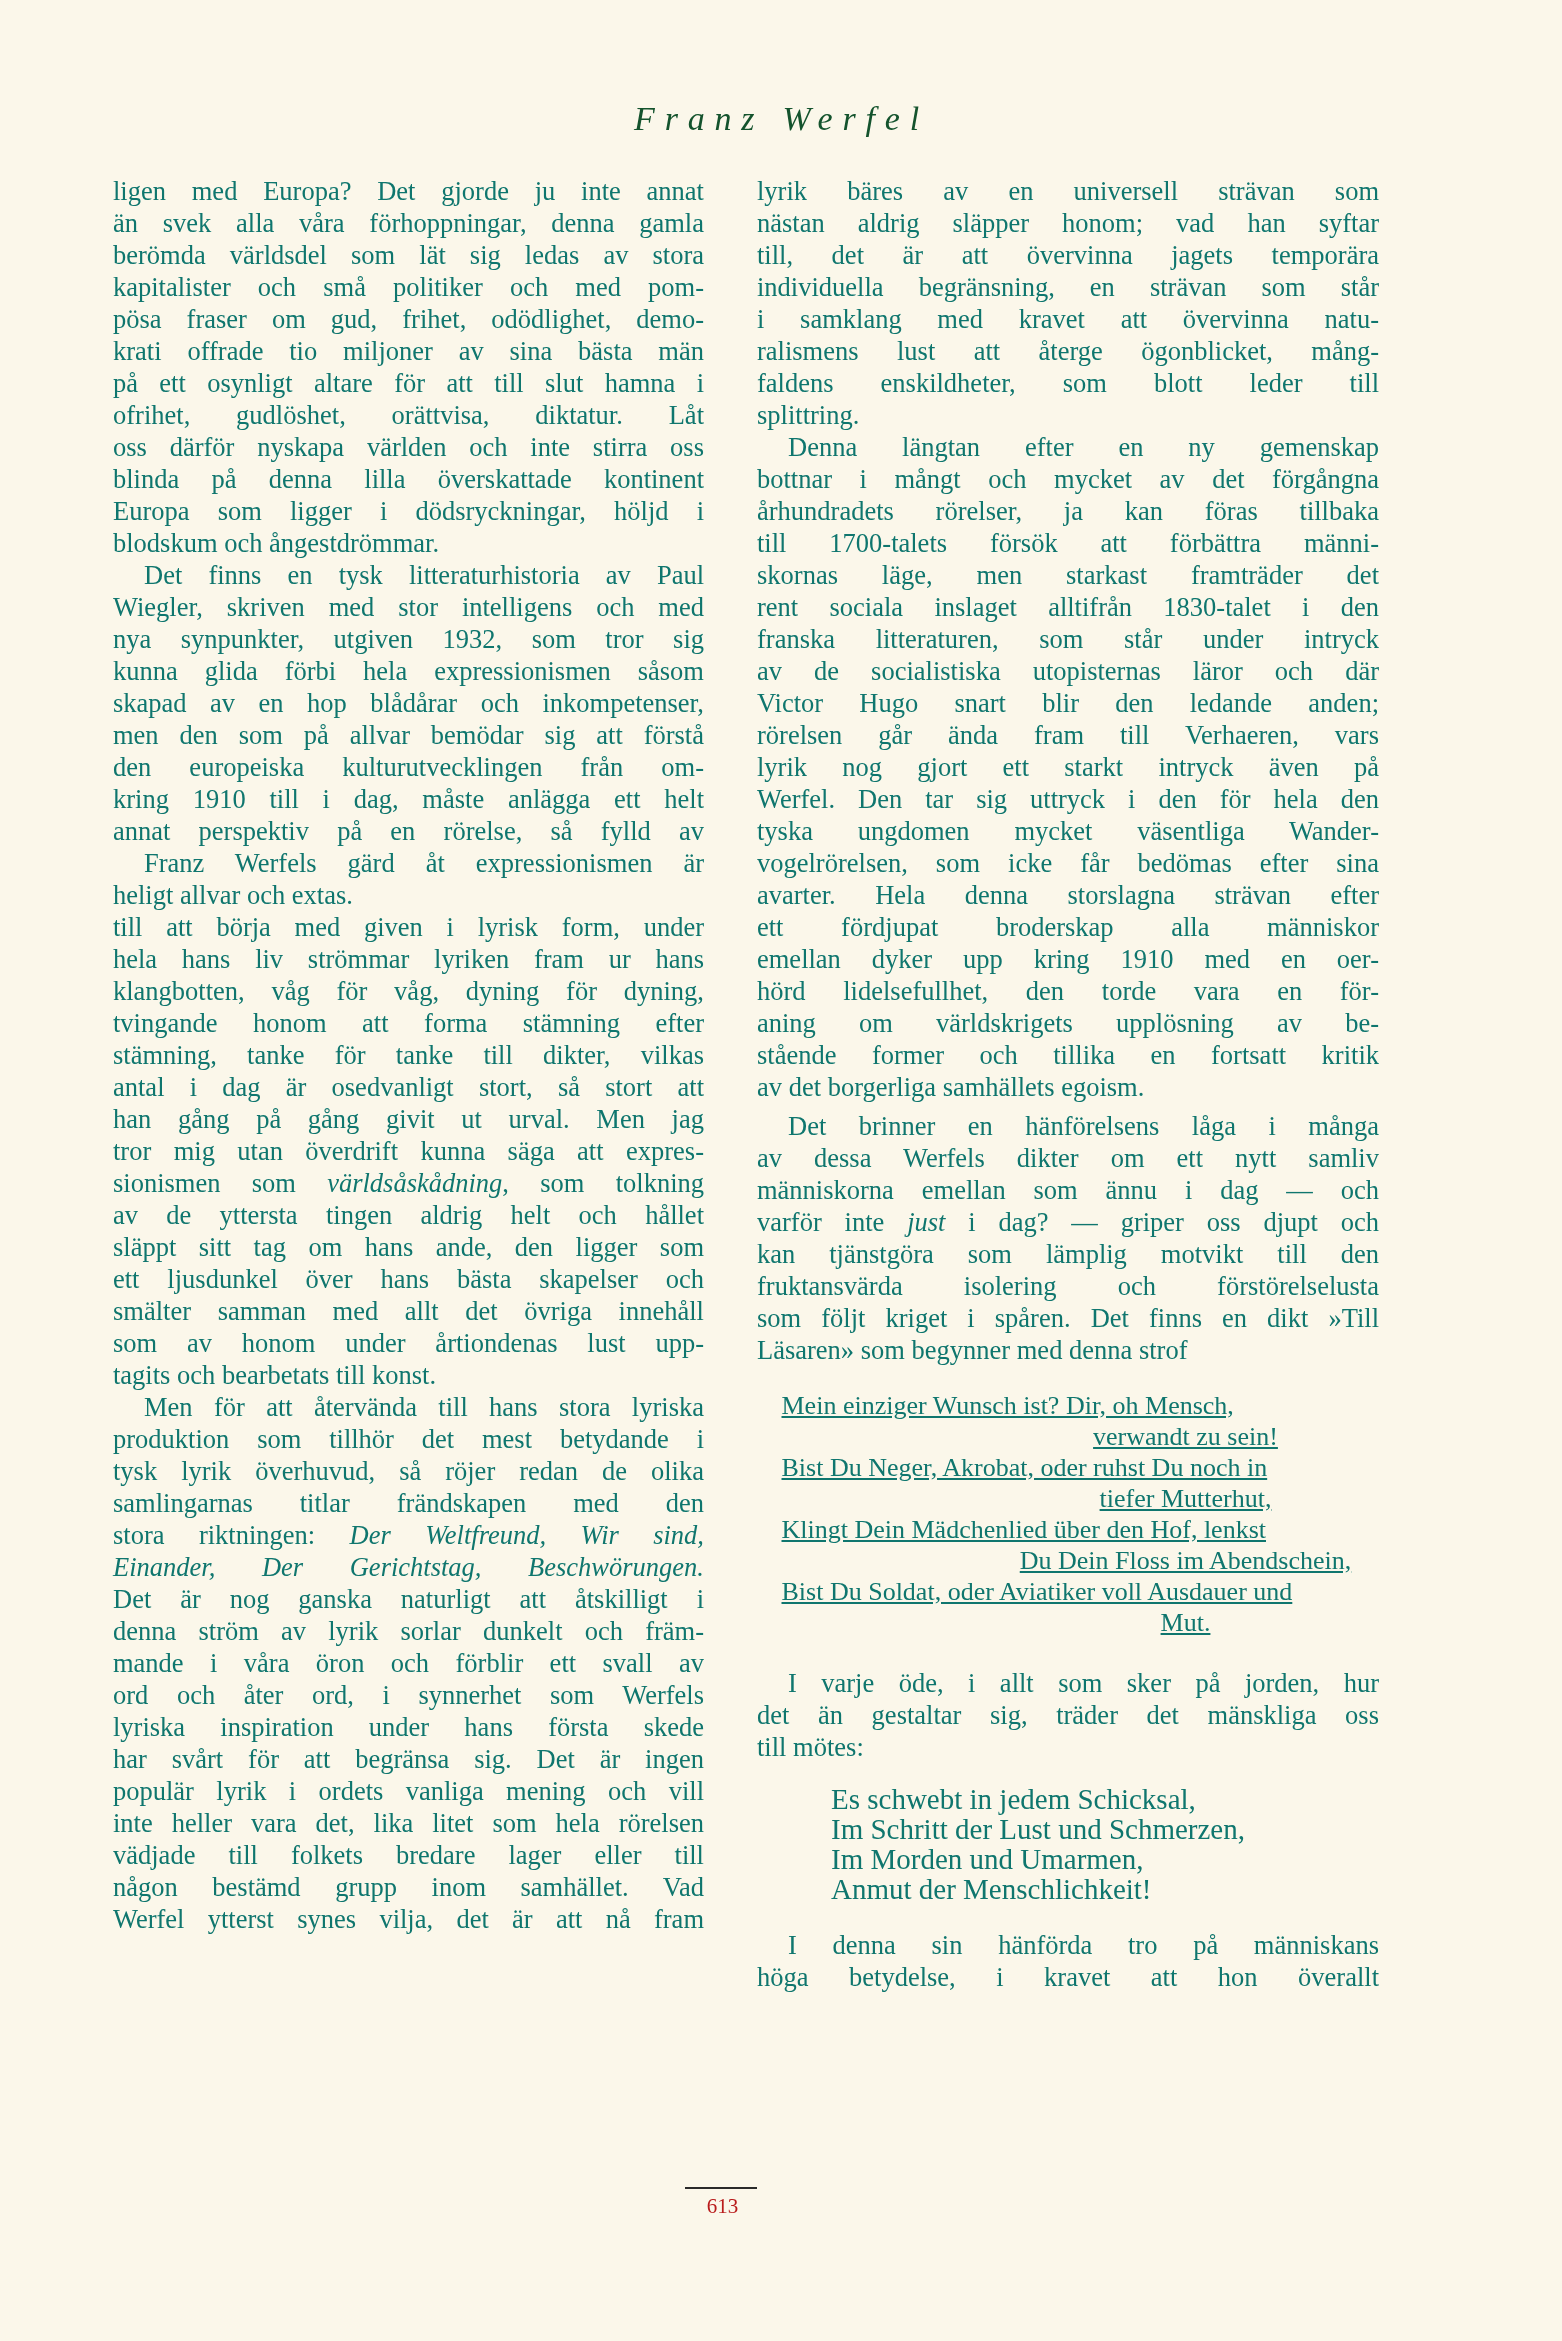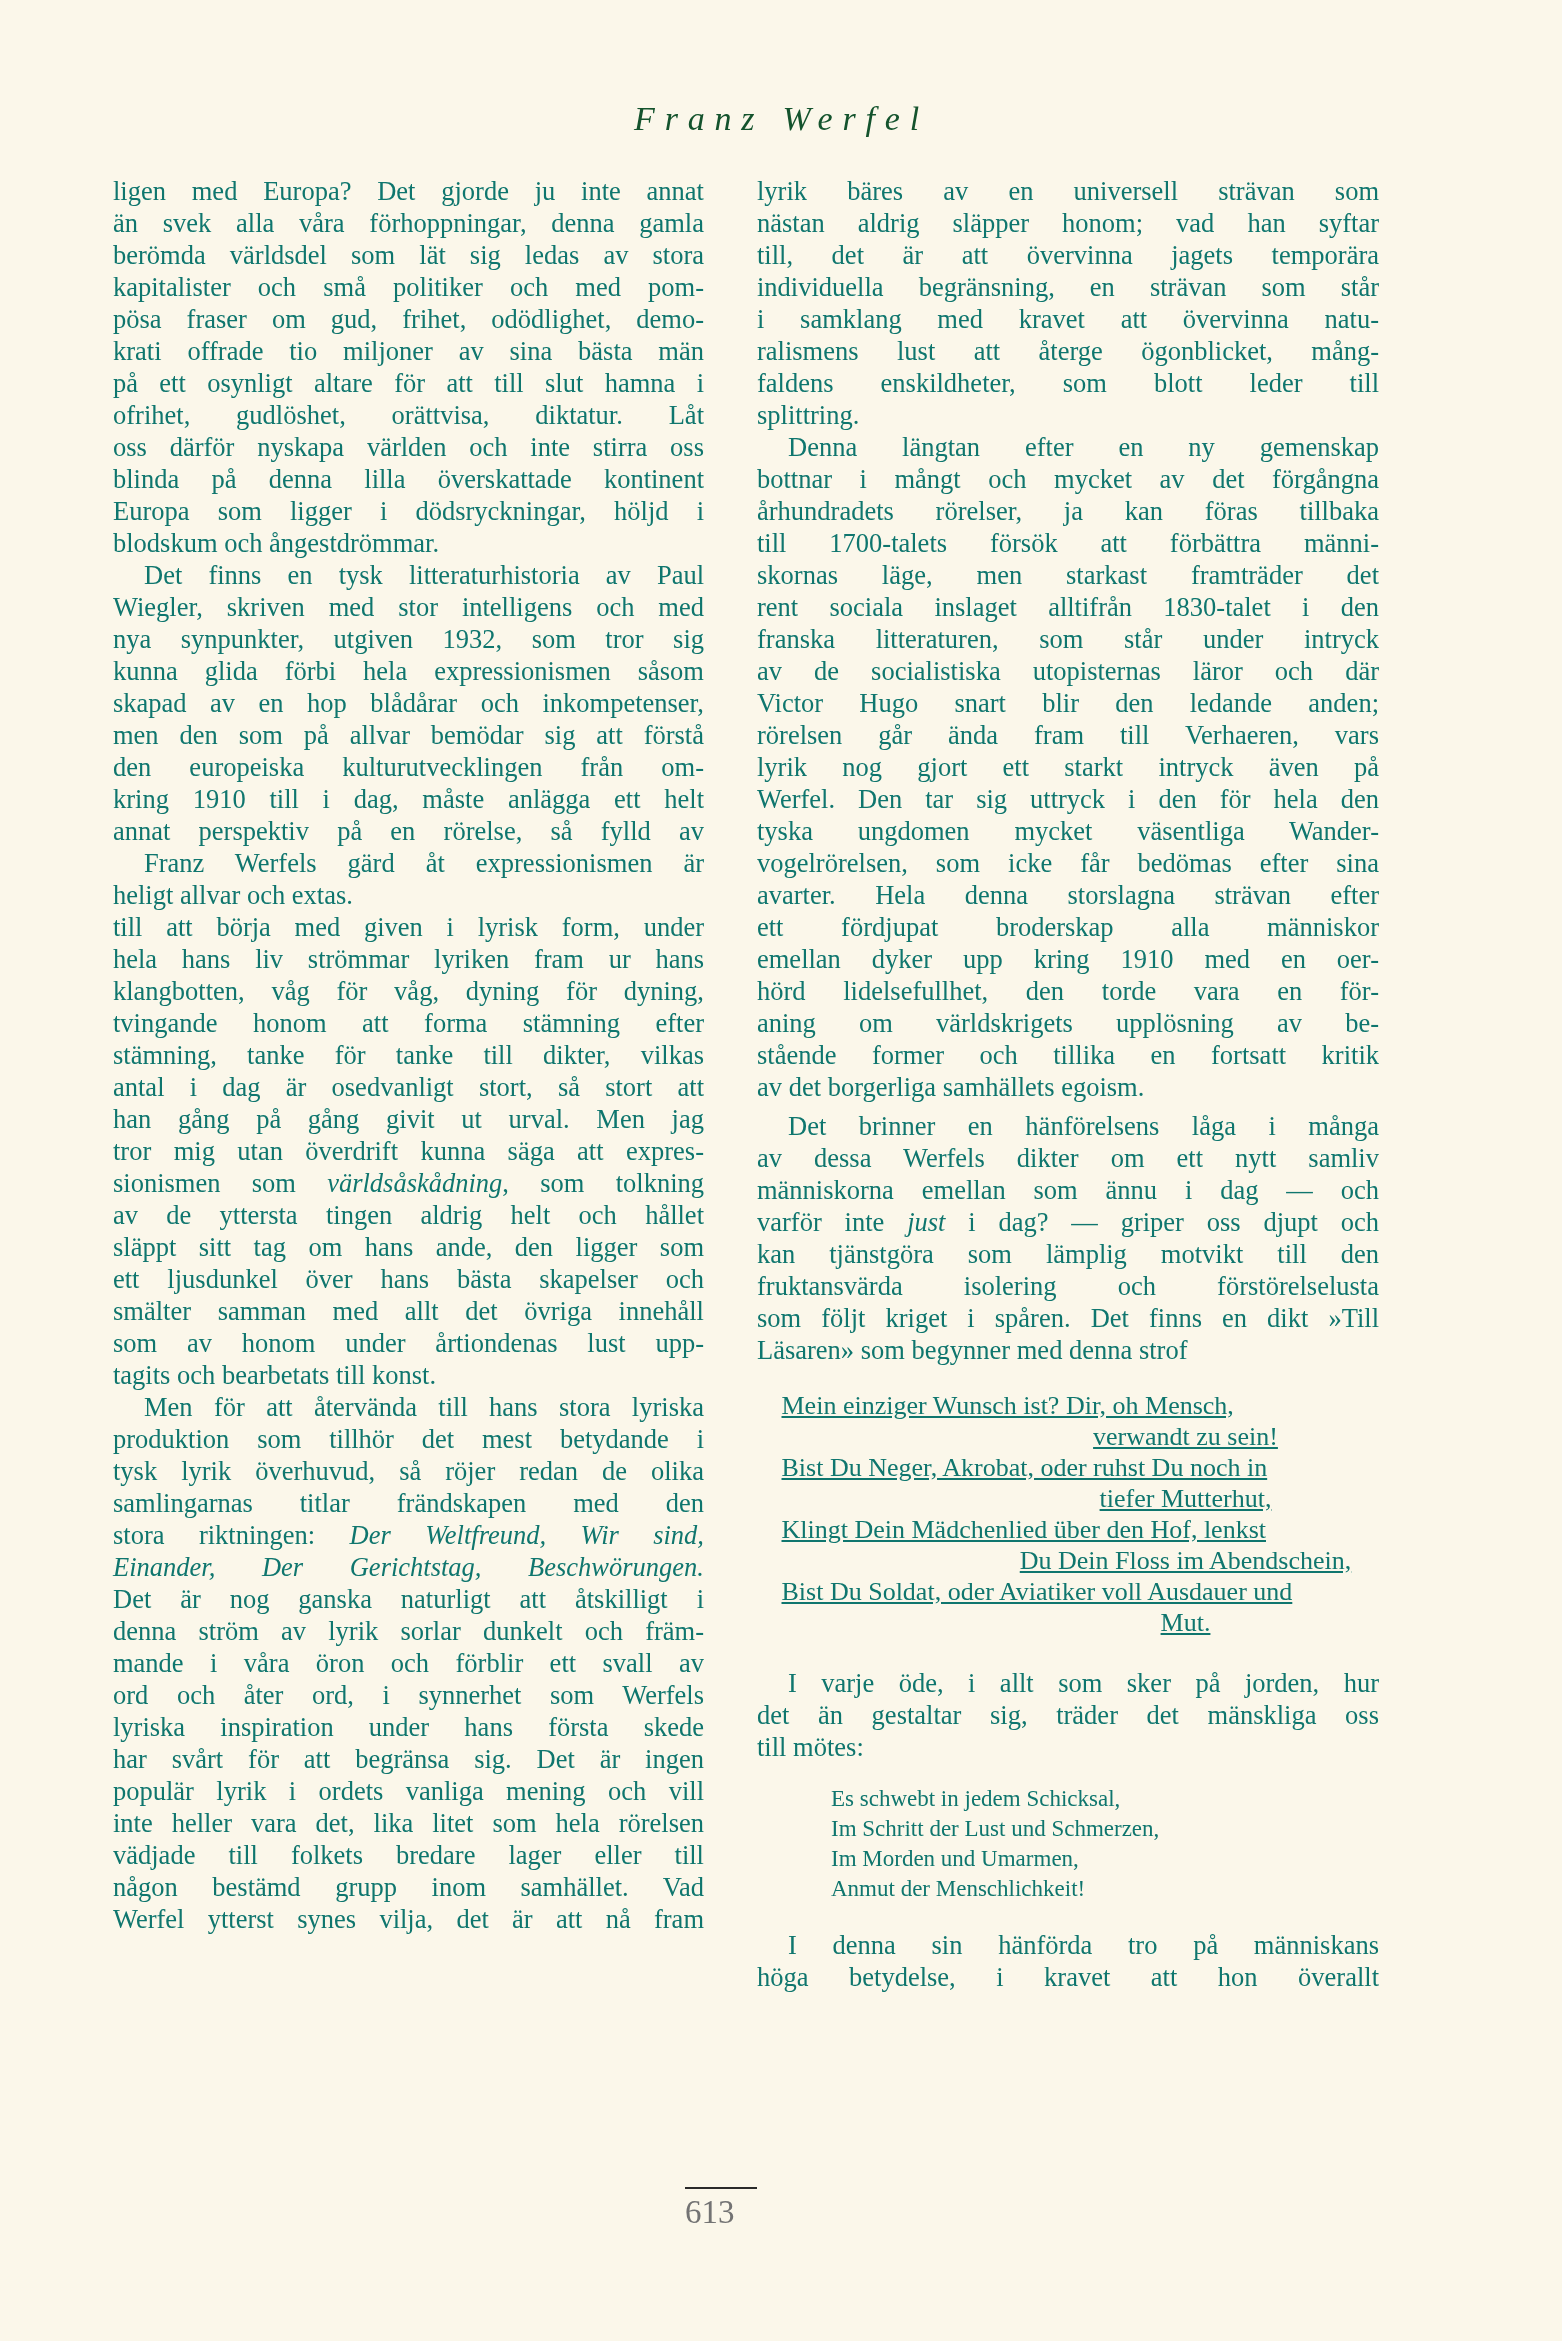"Es schwebt in jedem Schicksal," .verse2 { font-size: 23px -> 29px }
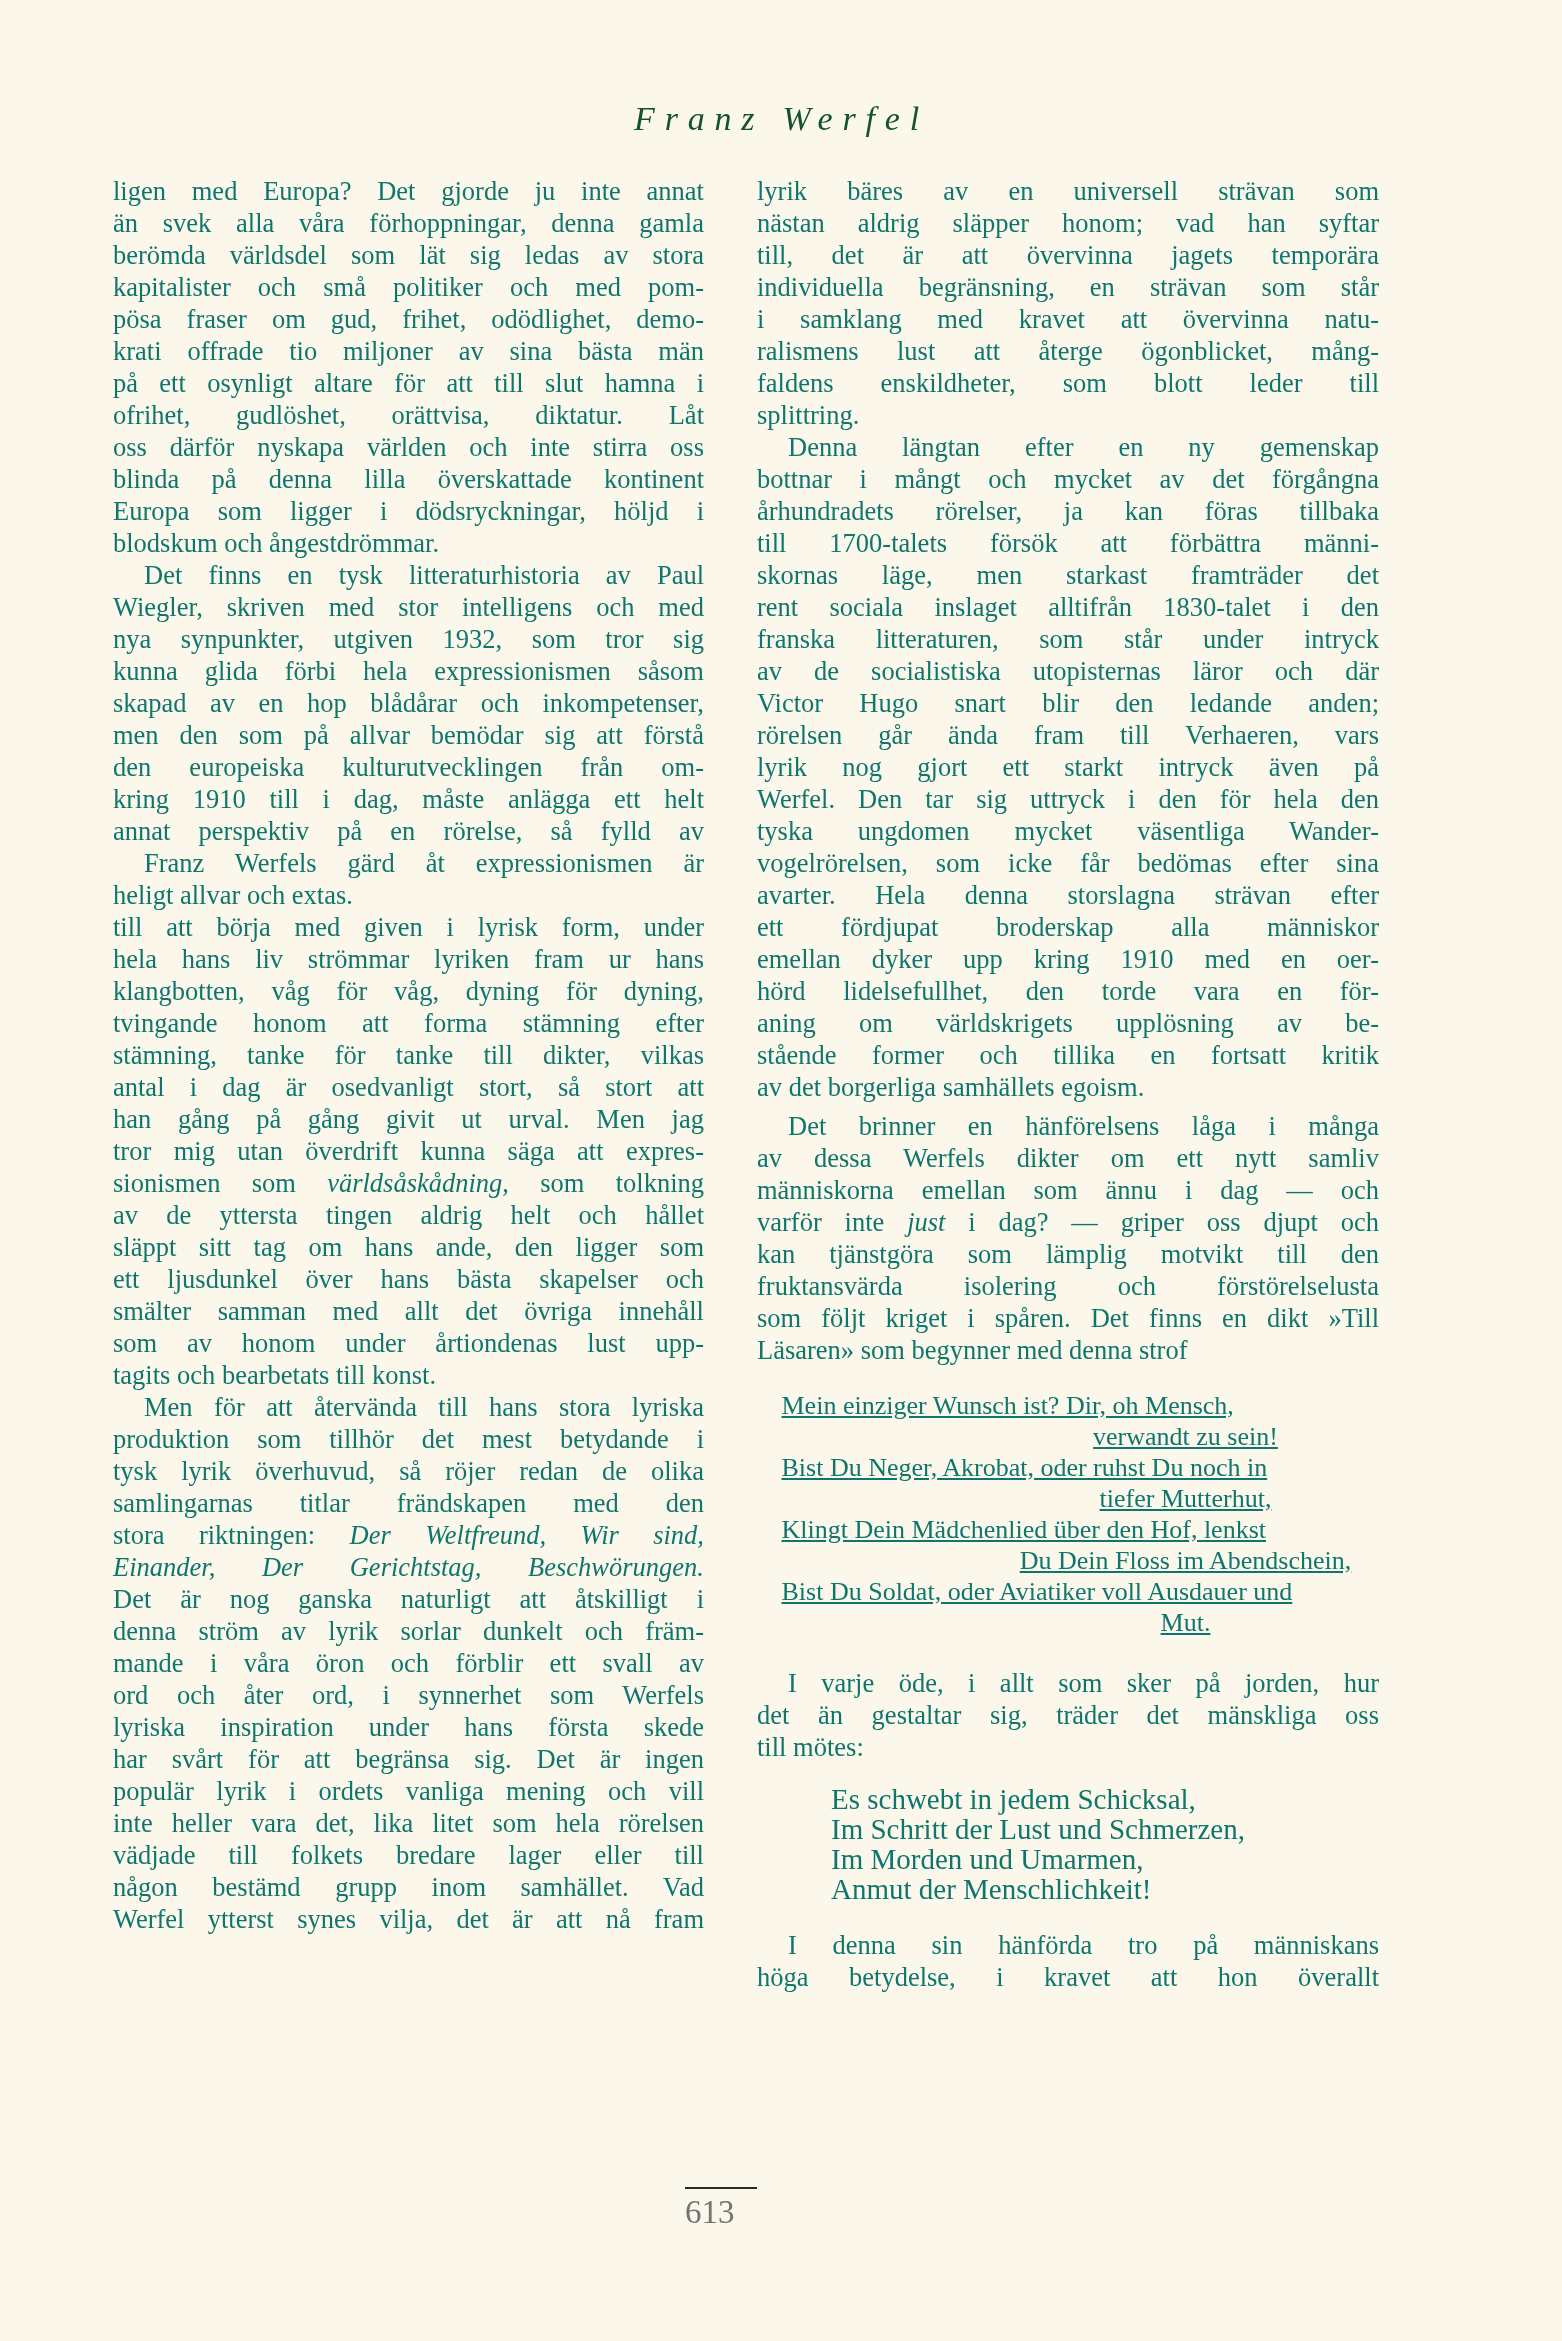"613" .page-number { color: #737373 -> #b91c1c; font-size: 33px -> 21px; text-align: none -> center }
